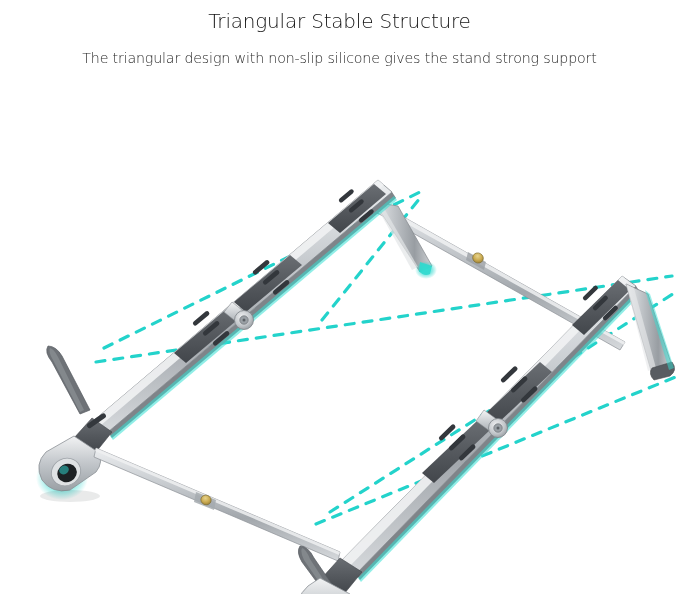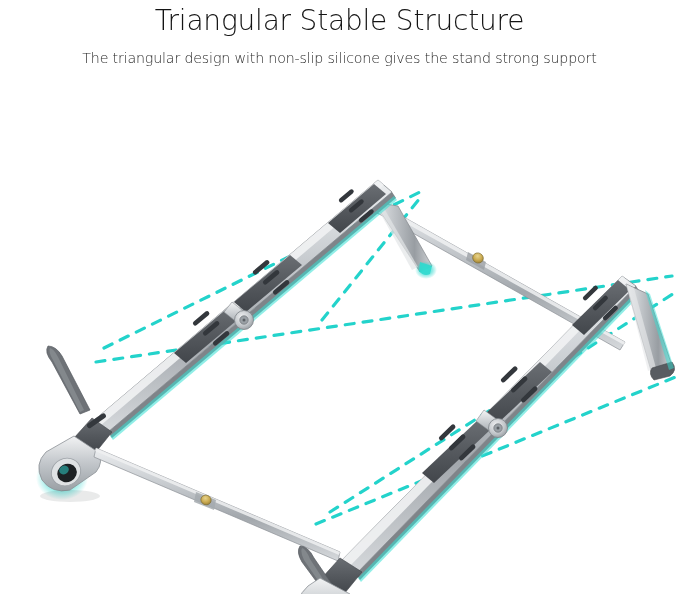"Triangular Stable Structure" .title { font-size: 28px -> 20px }
